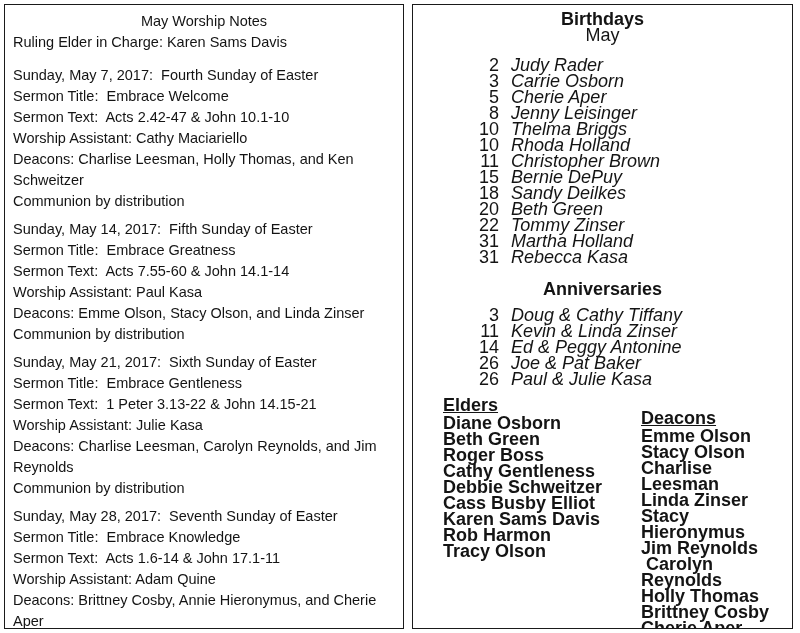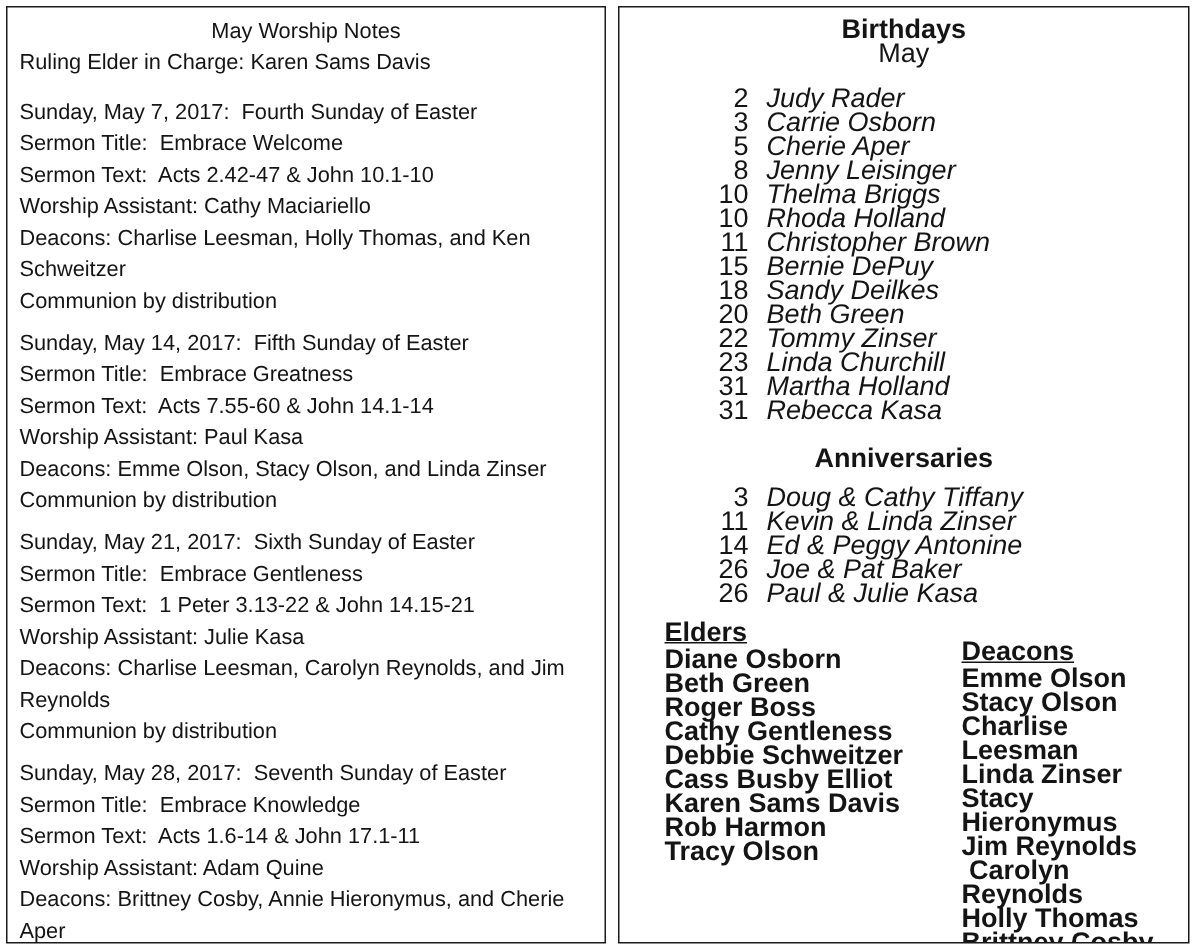"23" div.day-row { html: <div> <span>23</span> <span>Linda Churchill</span> </div> -> none }
